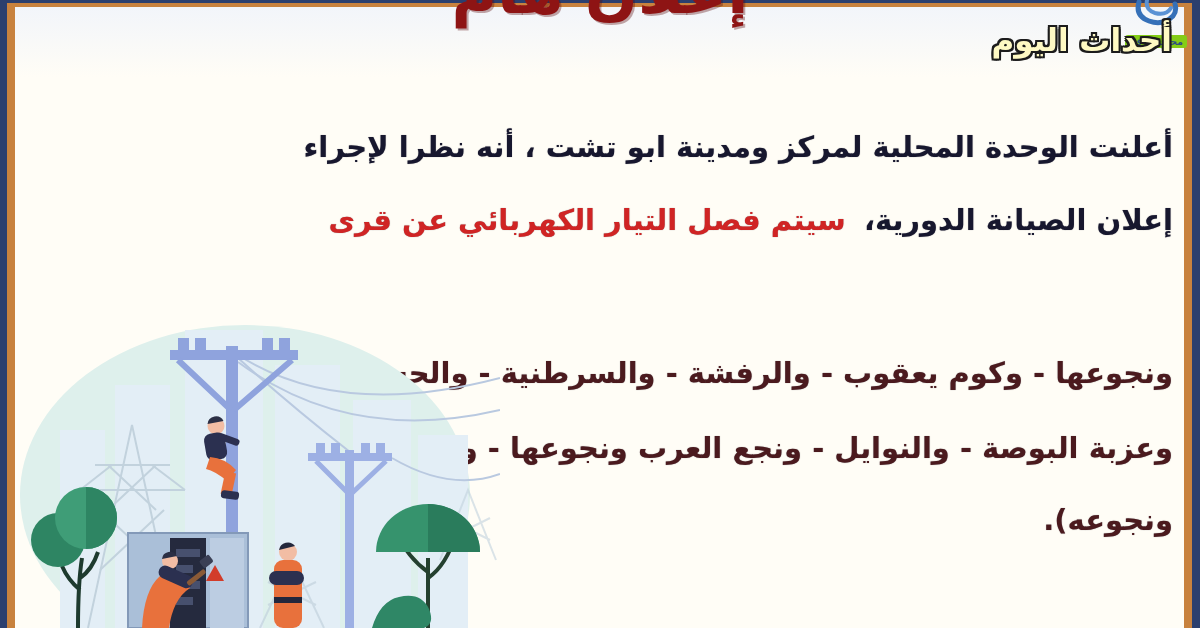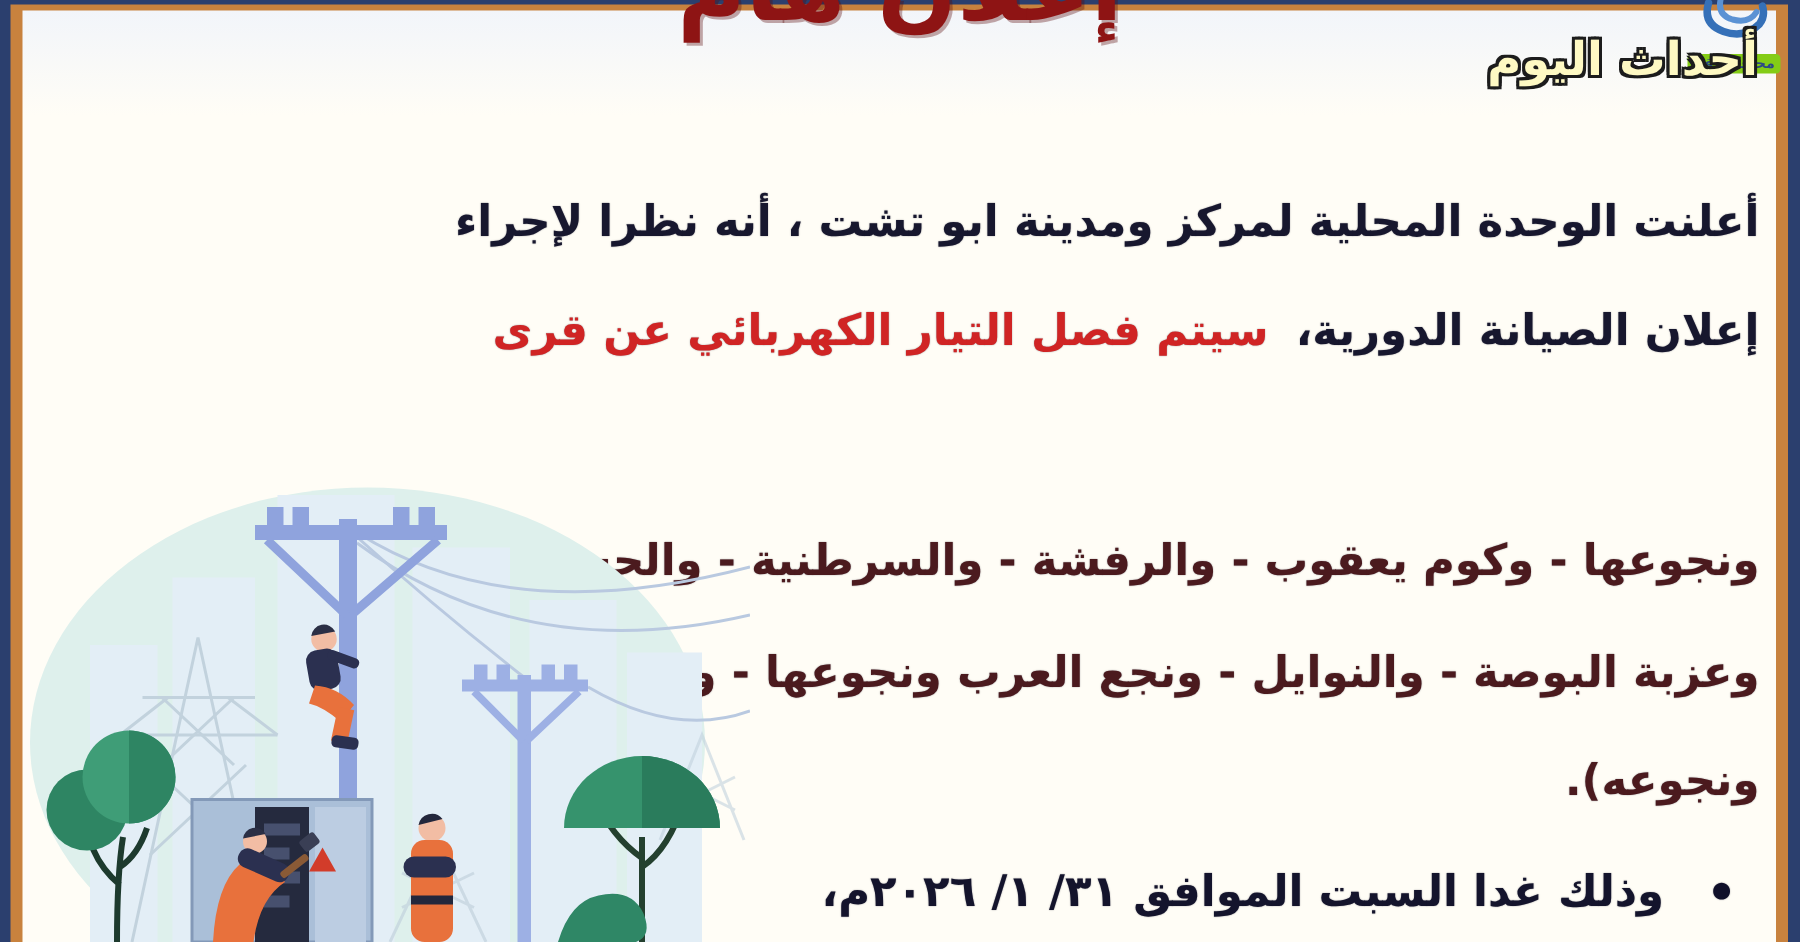"• وذلك غدا السبت الموافق" div.abs { html: <div> <span>•</span> <span>وذلك غدا السبت الموافق ٣١/ ١/ ٢٠٢٦م،</span> </div> -> none }
